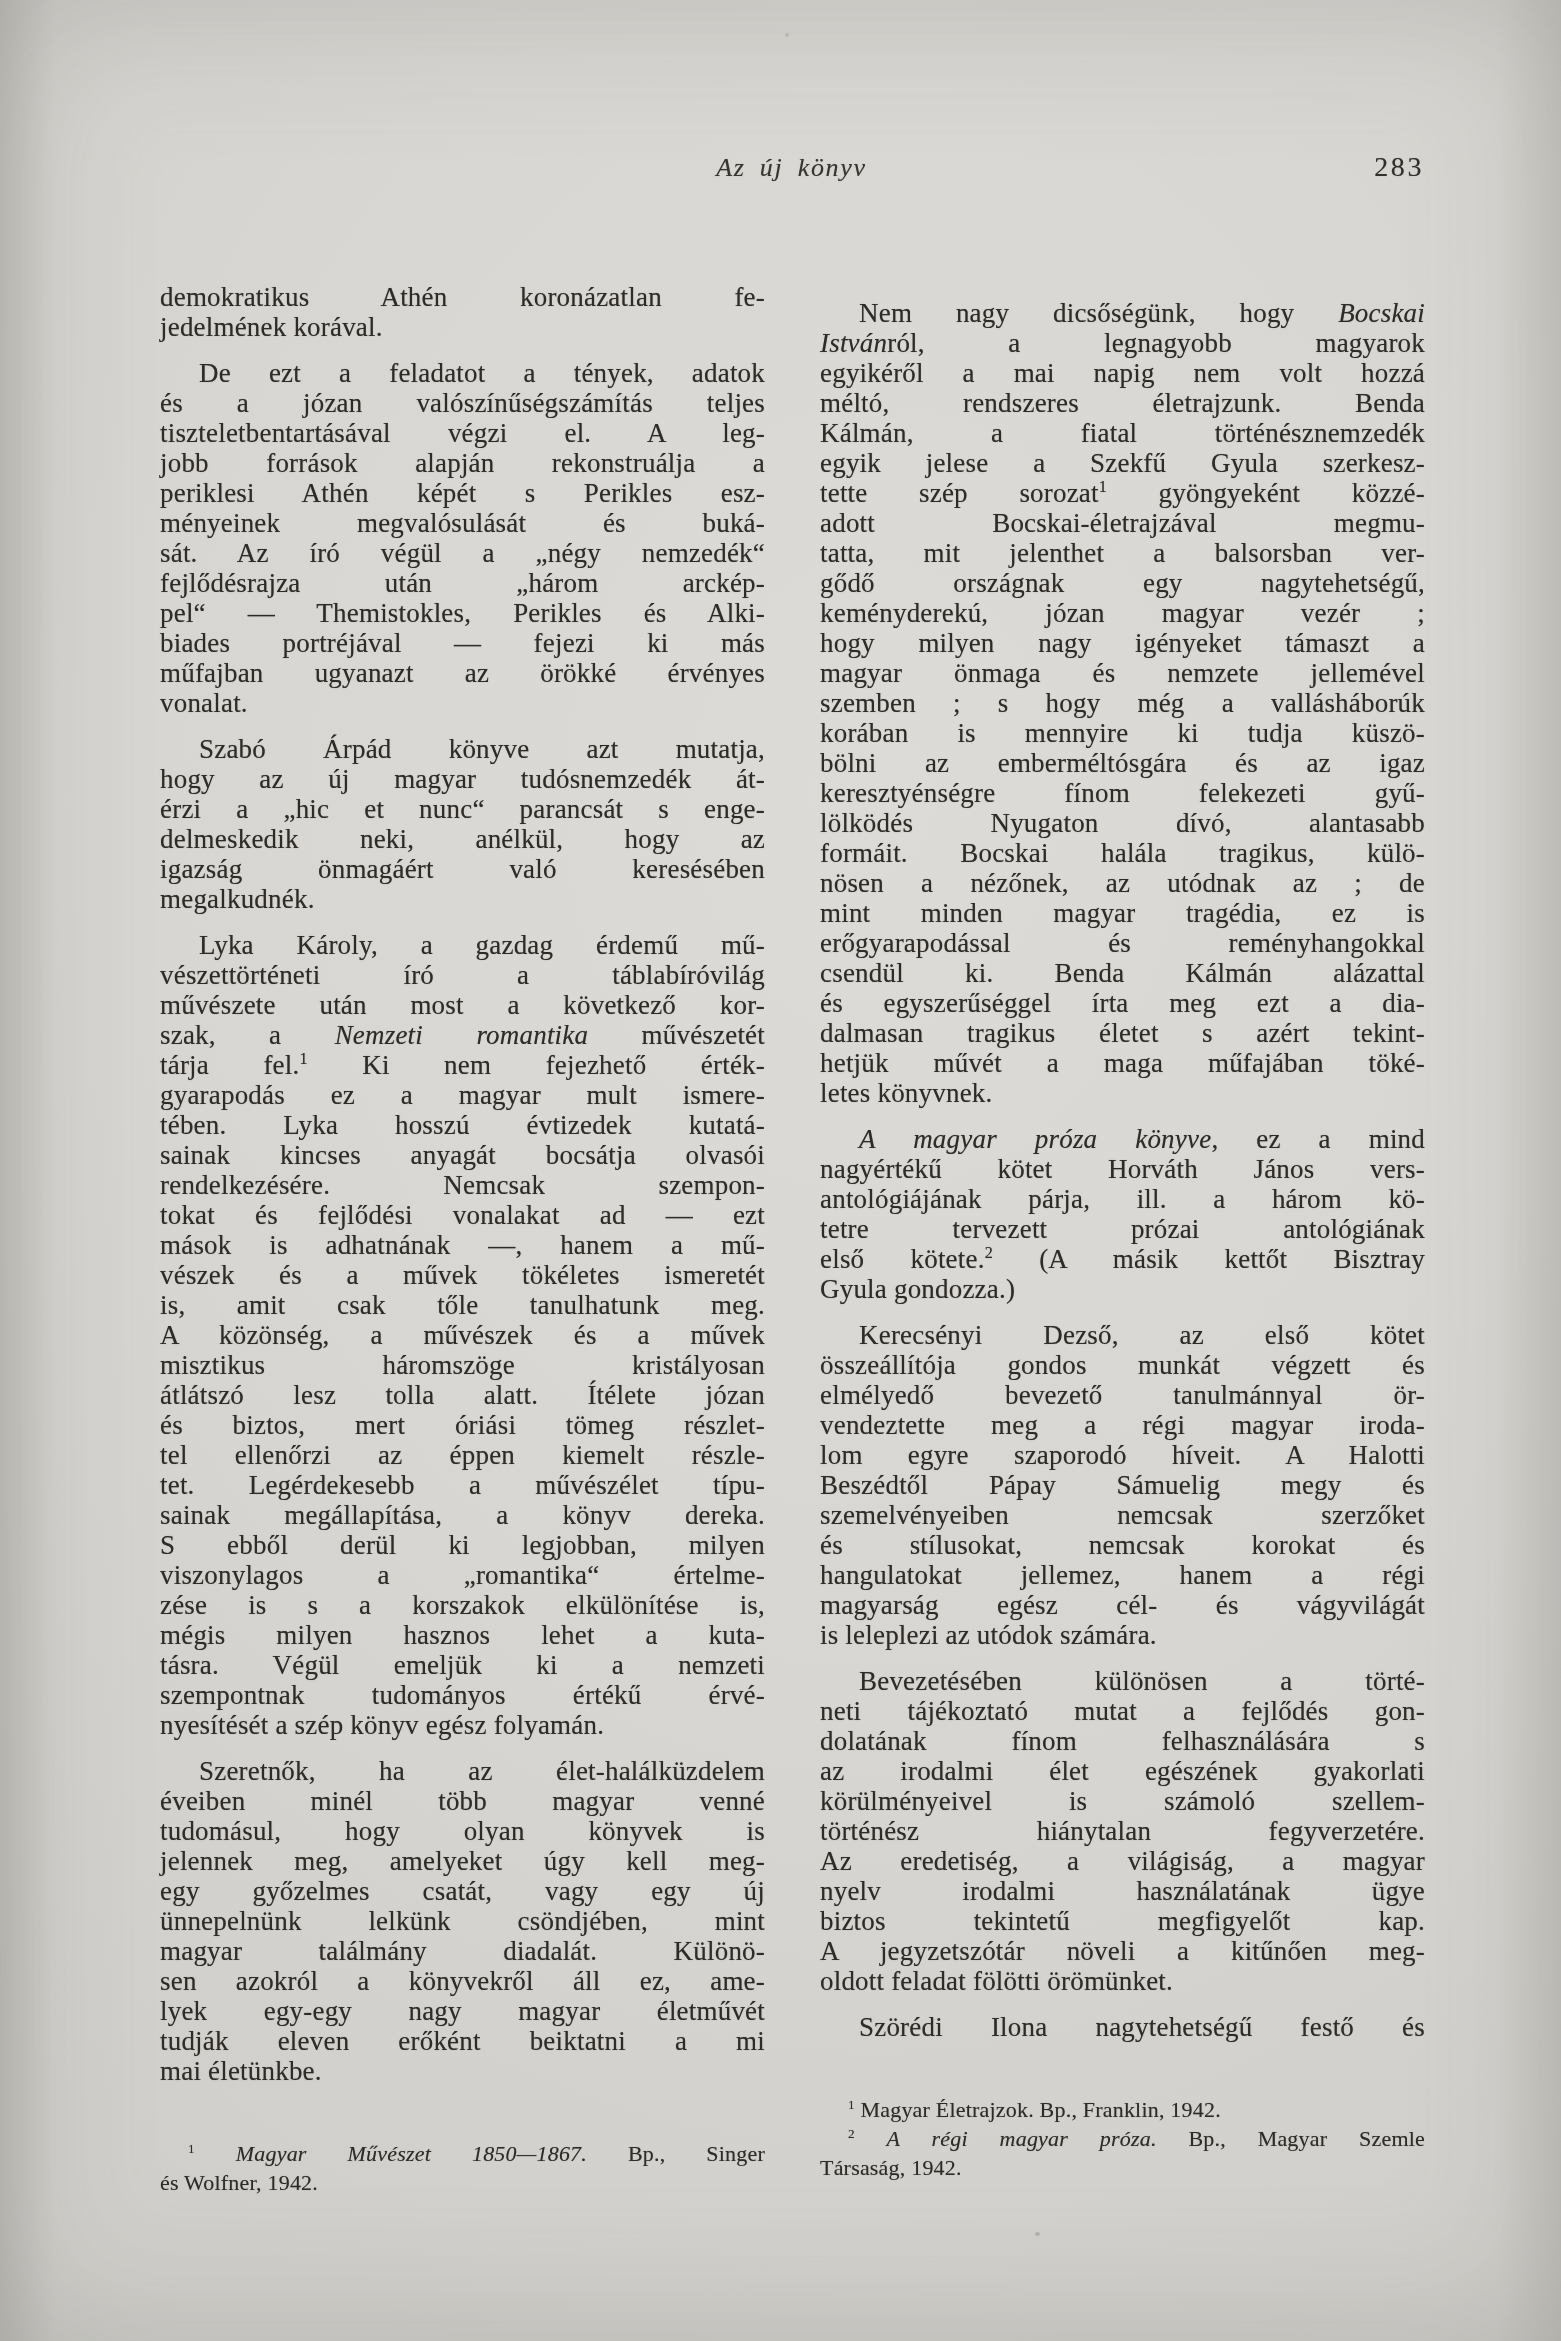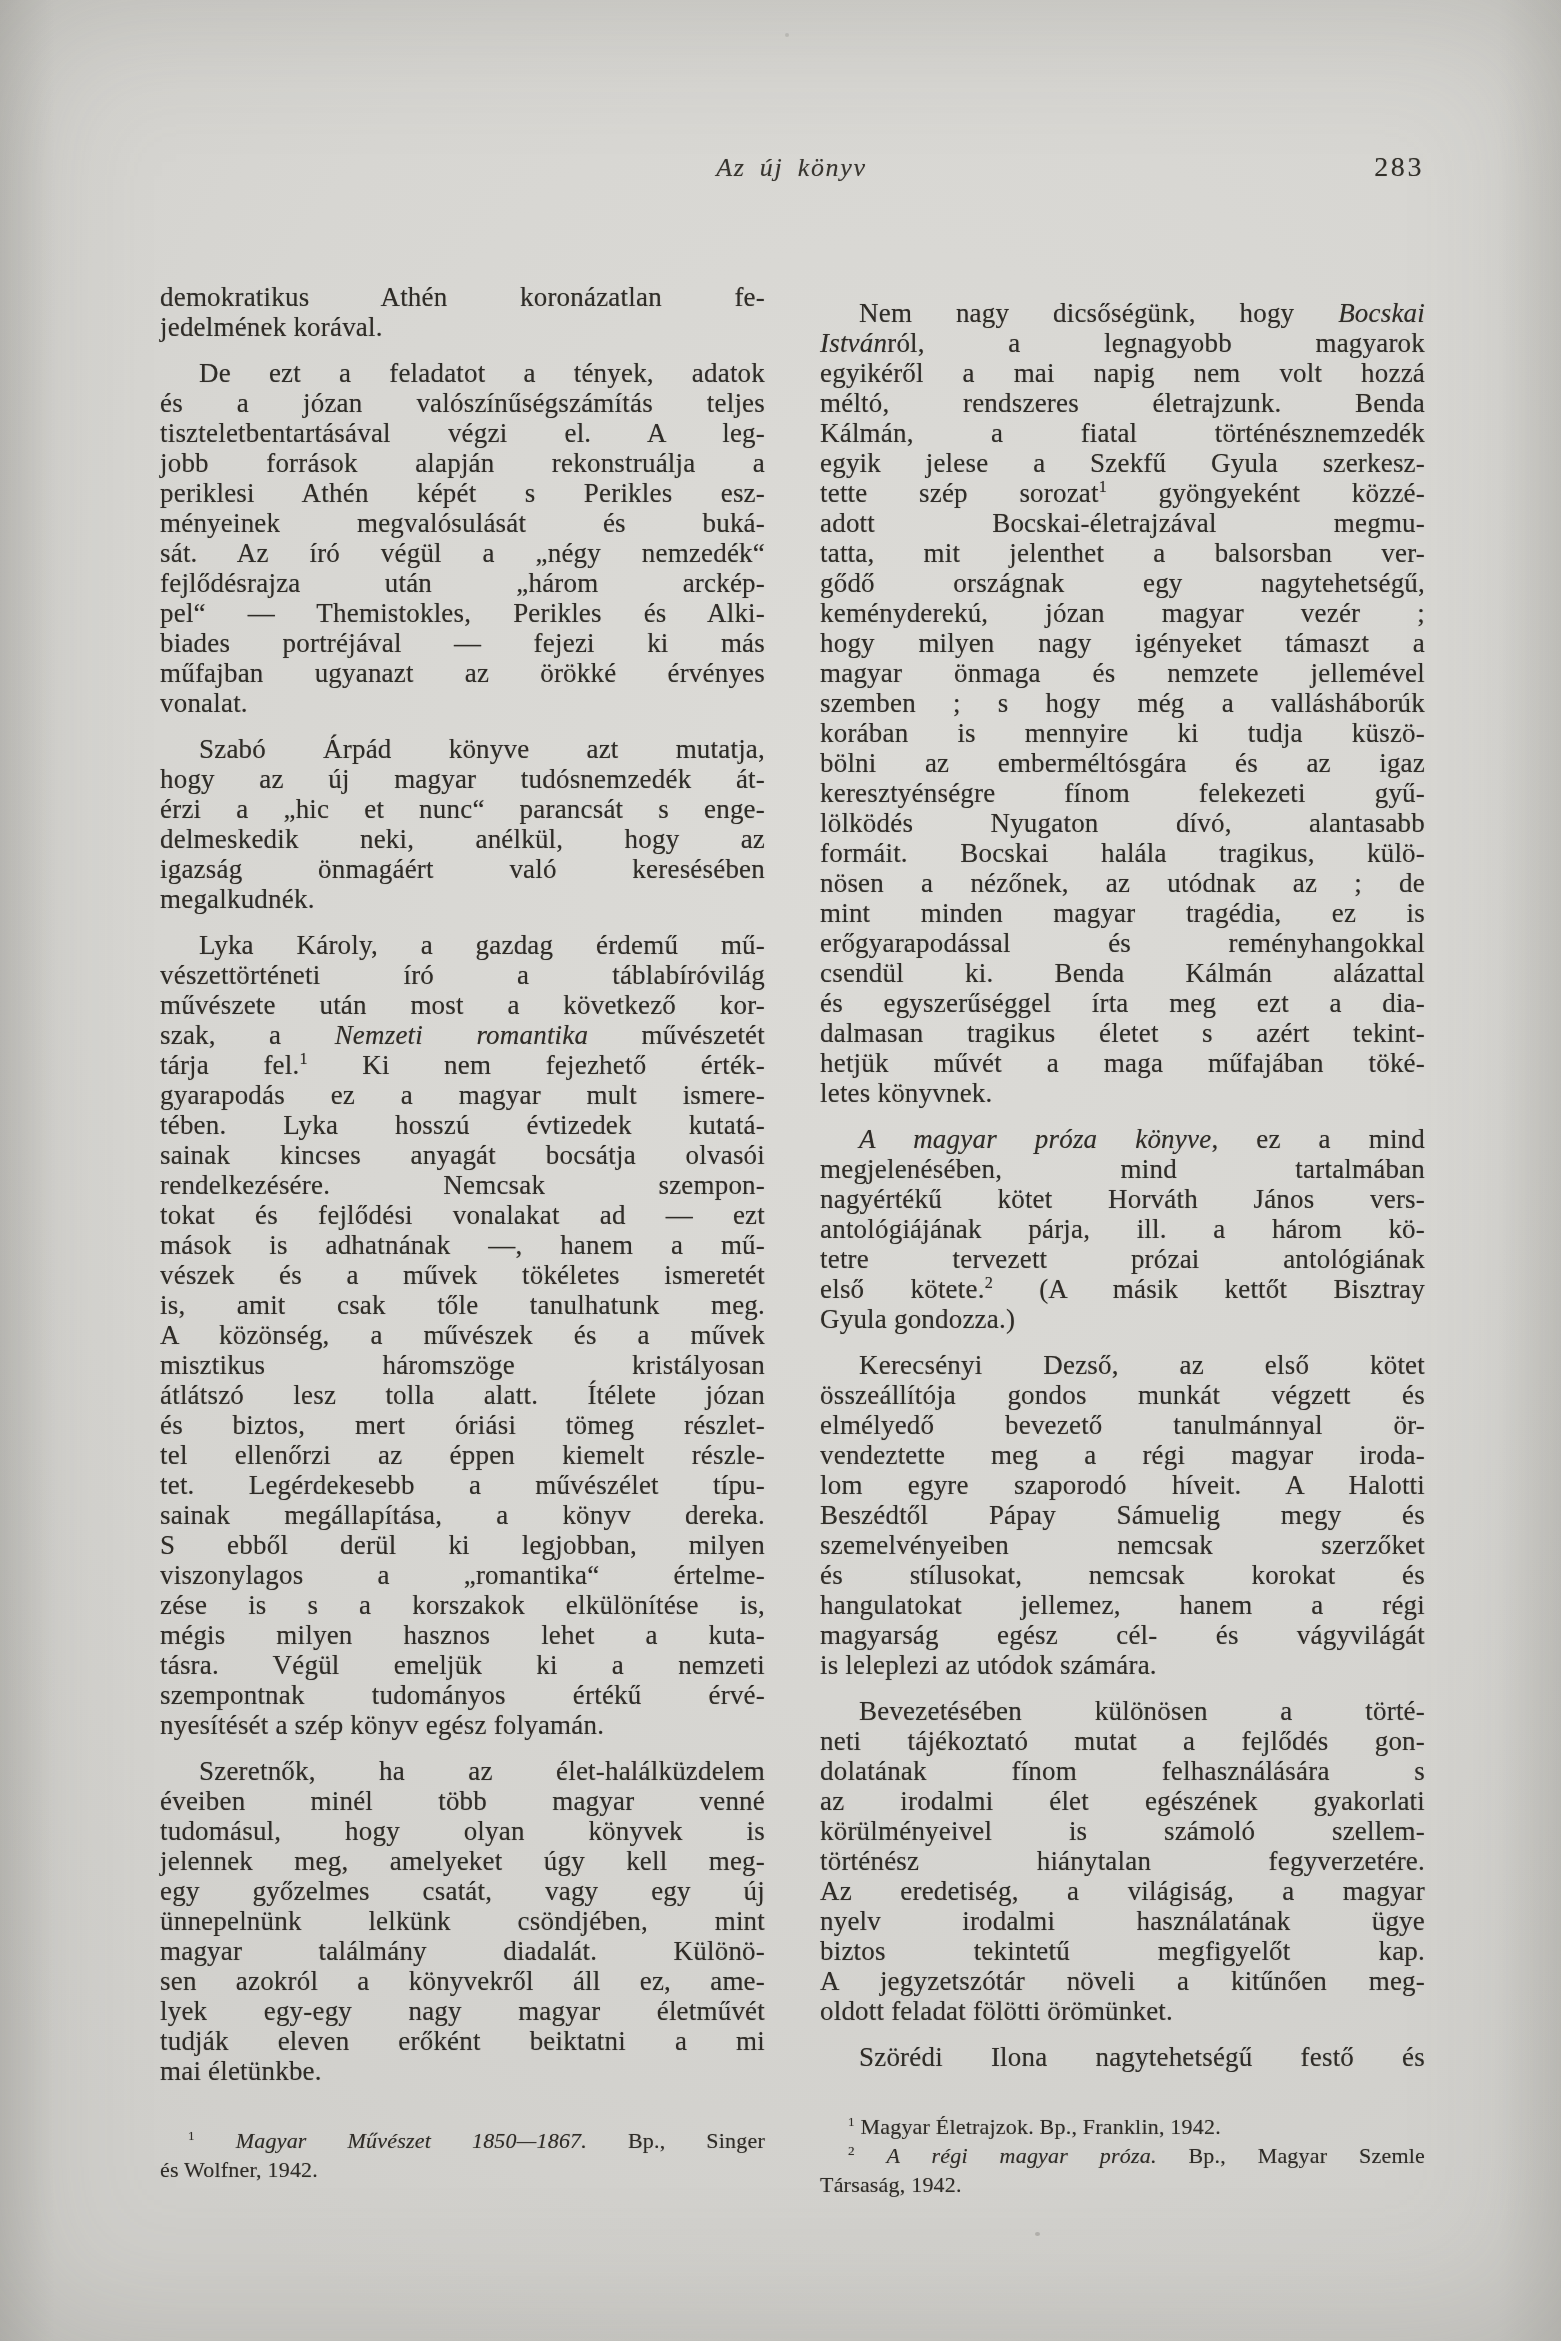"megjelenésében, mind tartalmában" div.line { html: <div>megjelenésében, mind tartalmában</div> -> none }
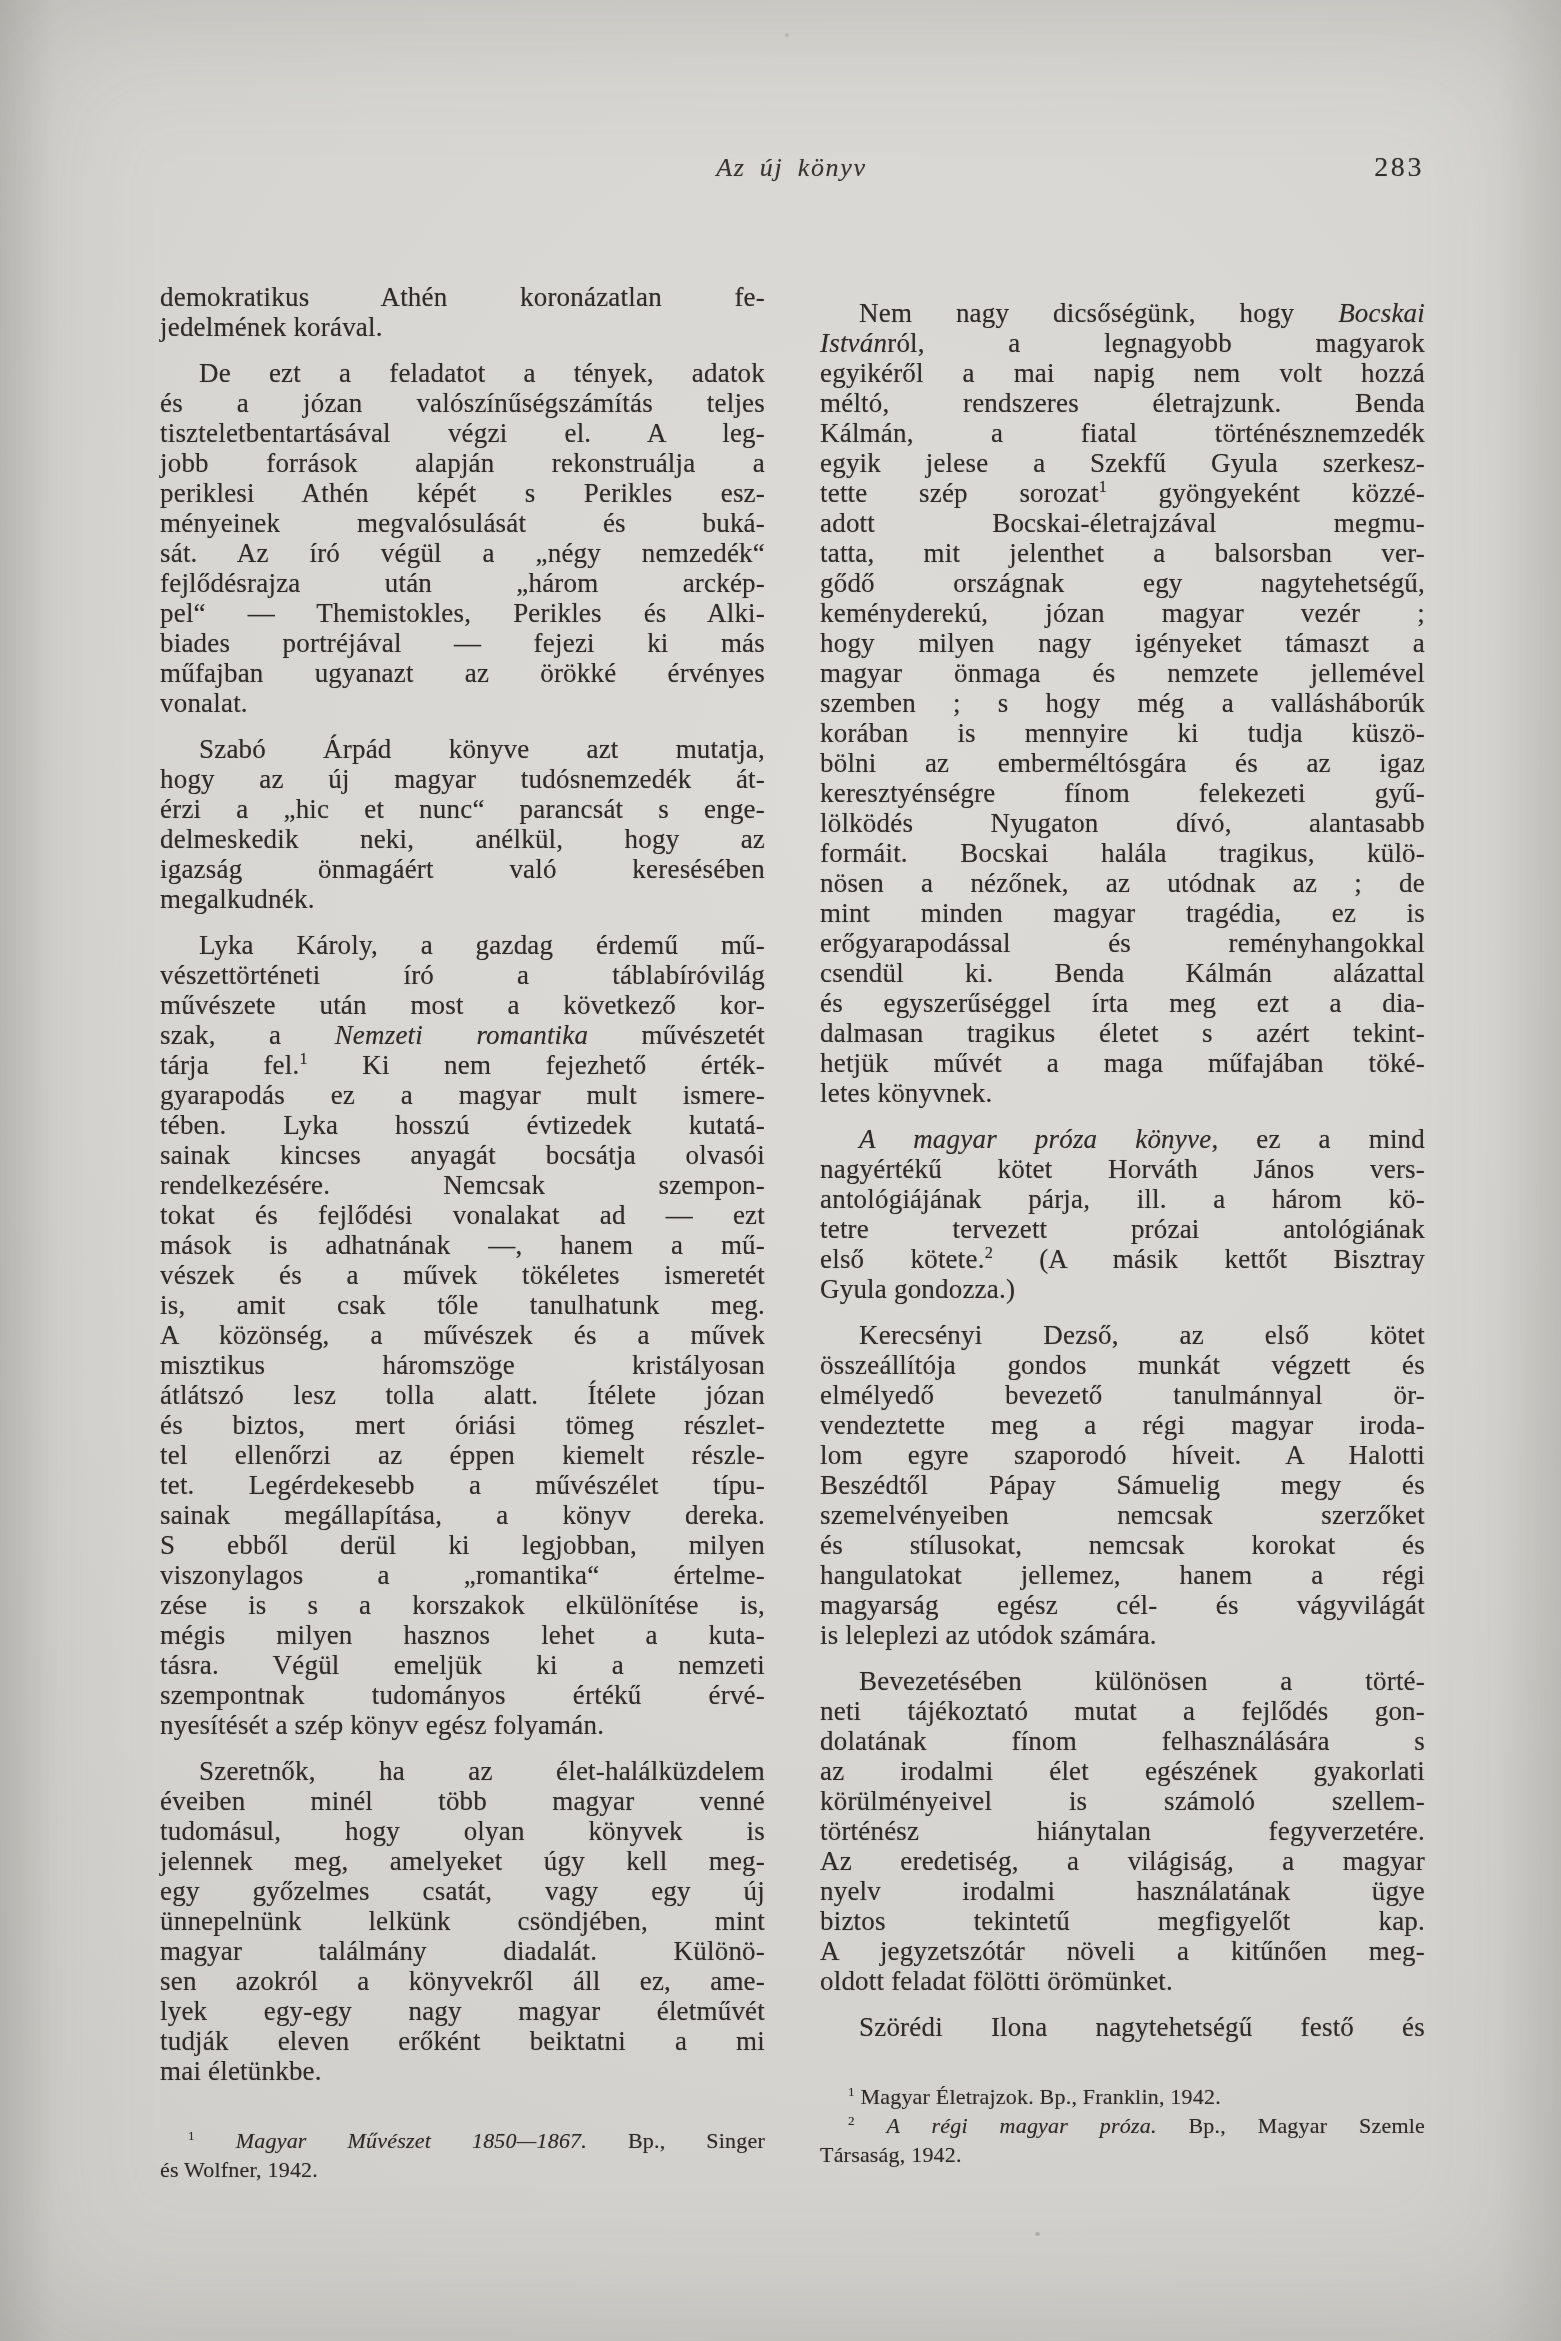"1 Magyar Életrajzok. Bp., Franklin," .footnotes { margin-top: 40px -> 53px }
